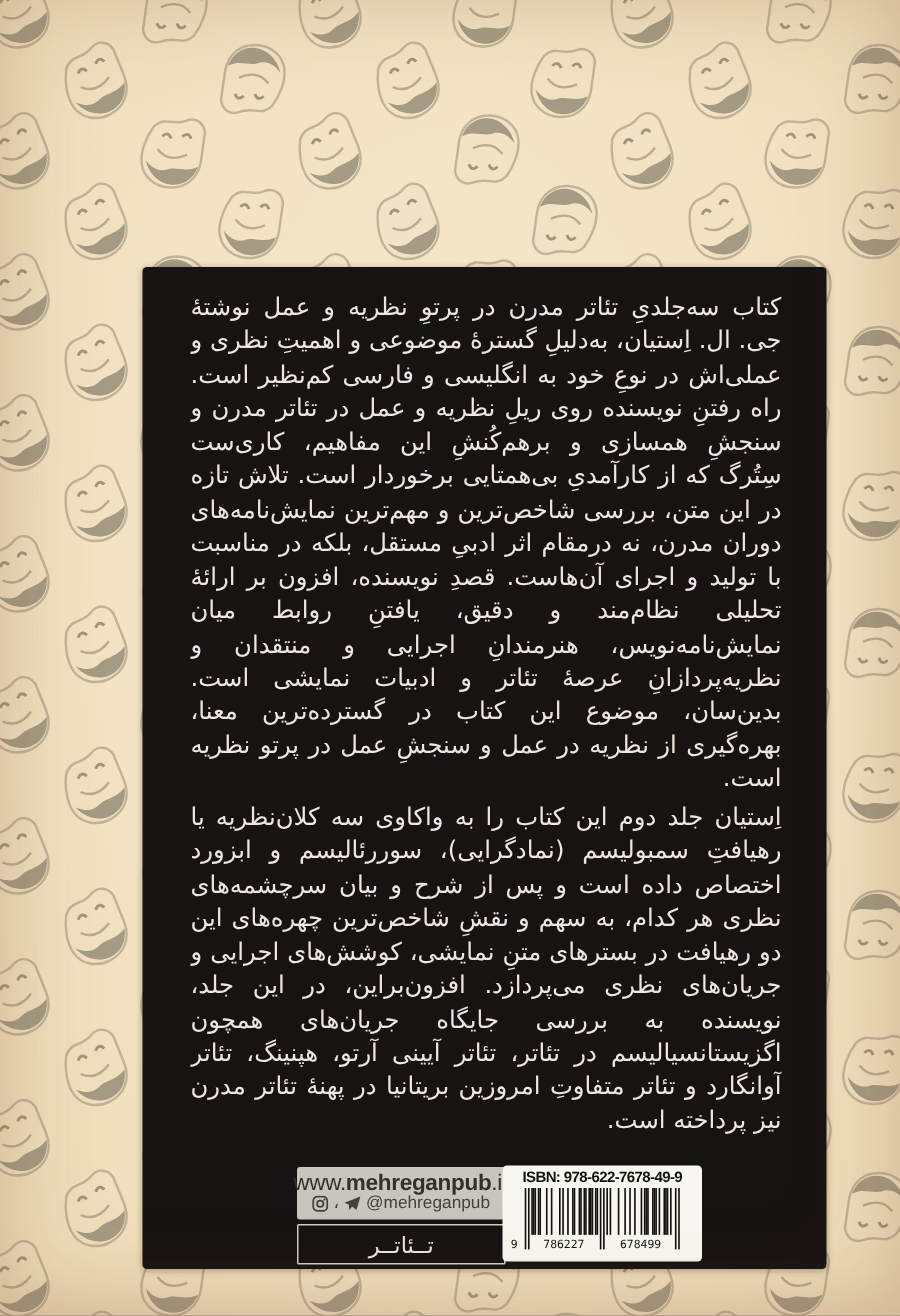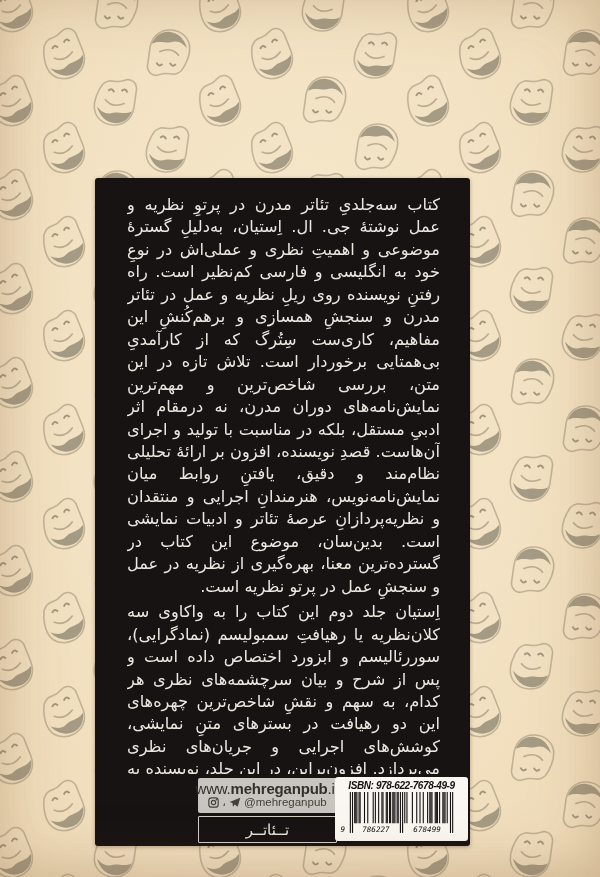"کتاب سه‌جلدیِ تئاتر مدرن در" .cover { width: 375px -> 456px }
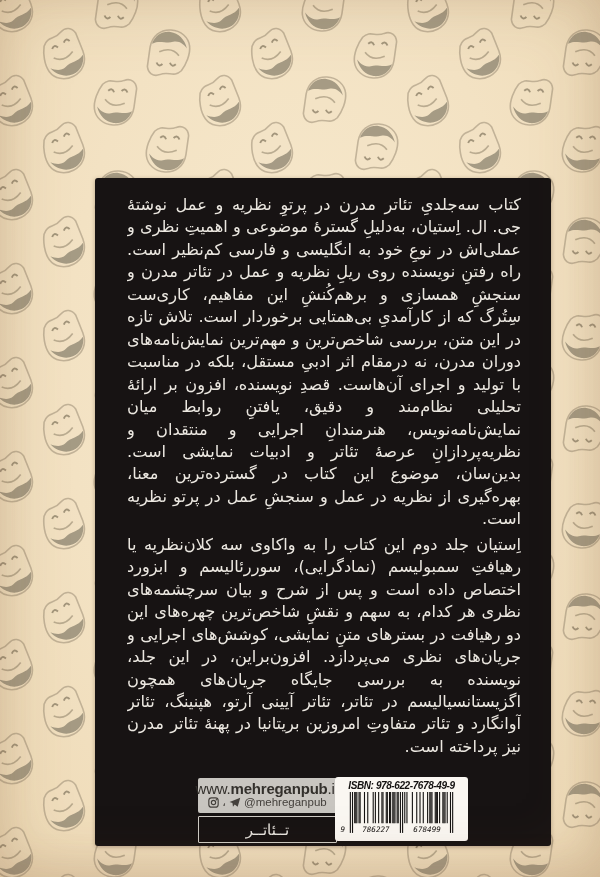"ISBN: 978-622-7678-49-9" .isbn-card { font-style: italic -> none }
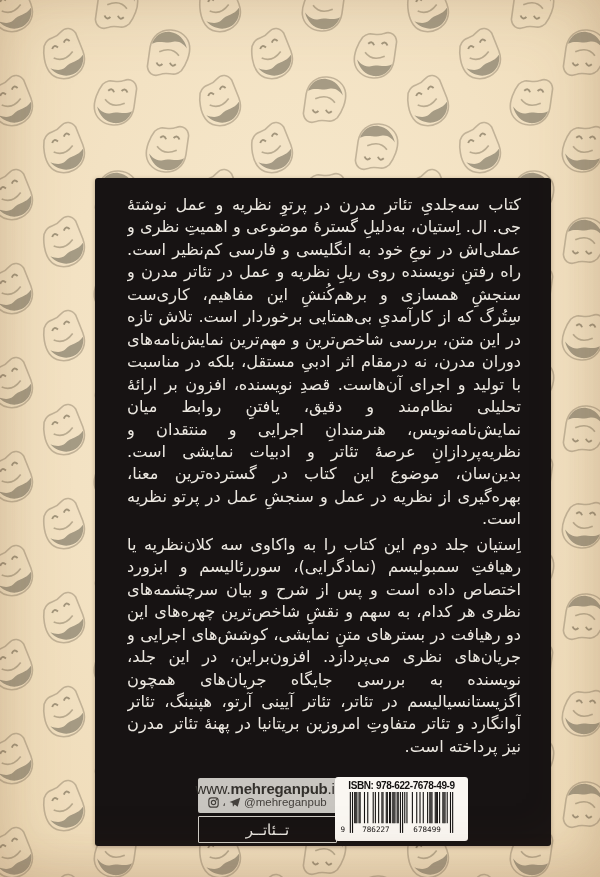"تــئاتــر" .genre { font-family: Liberation Serif, serif -> none }
